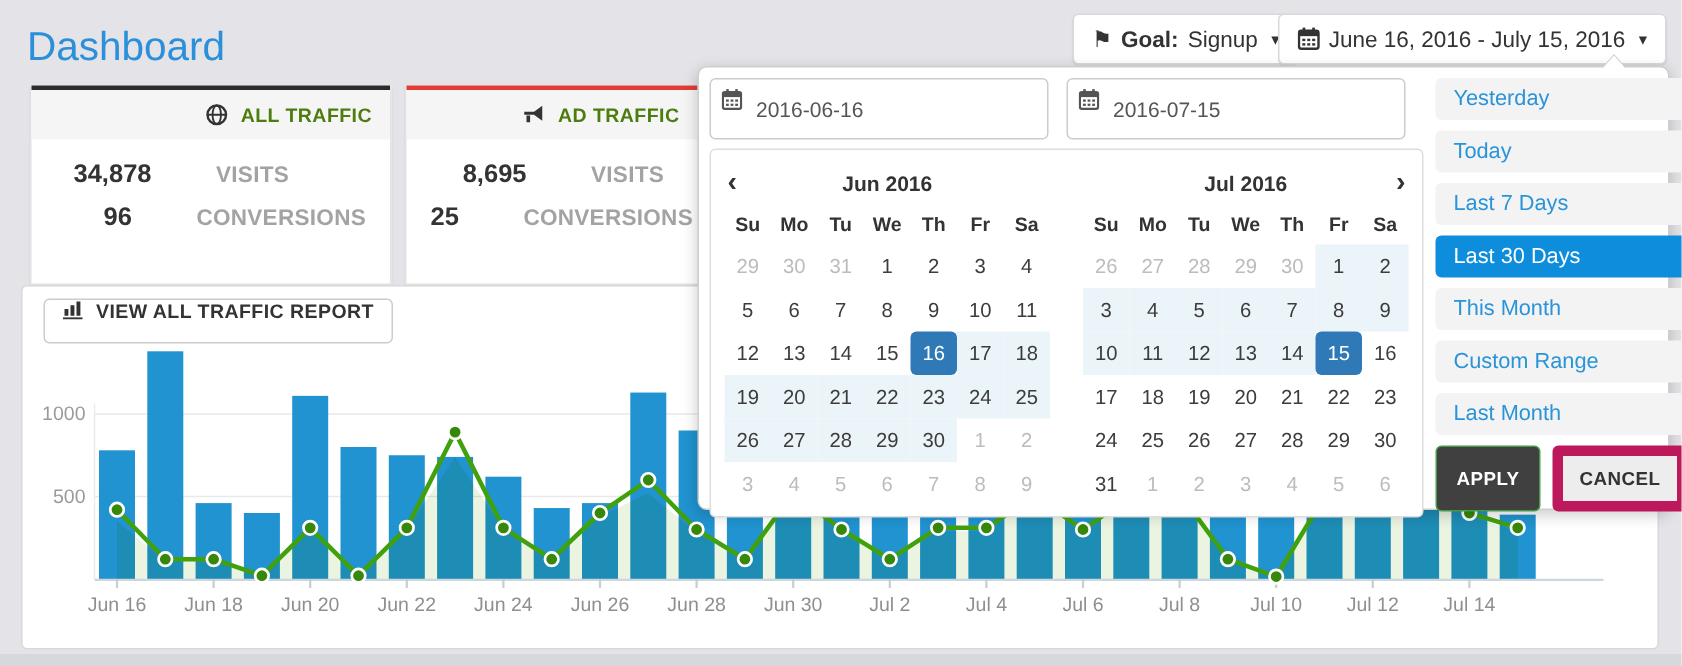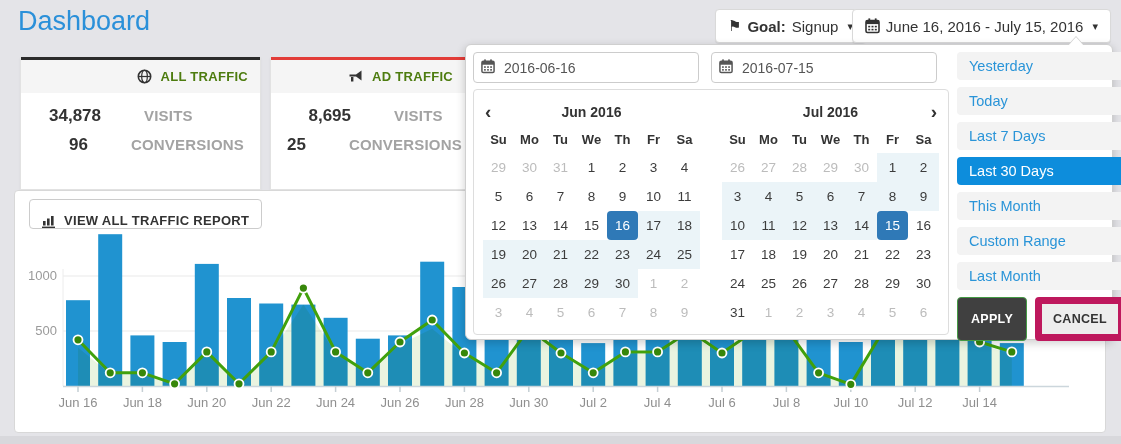"Dashboard" .page-title { top: 6px -> 16px }
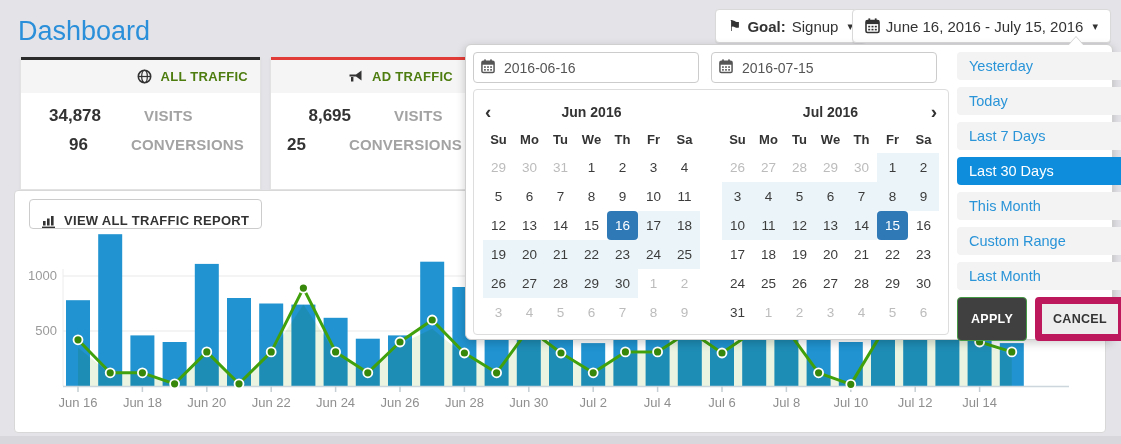"2016-06-16" .dp-input { height: 31px -> 41px }
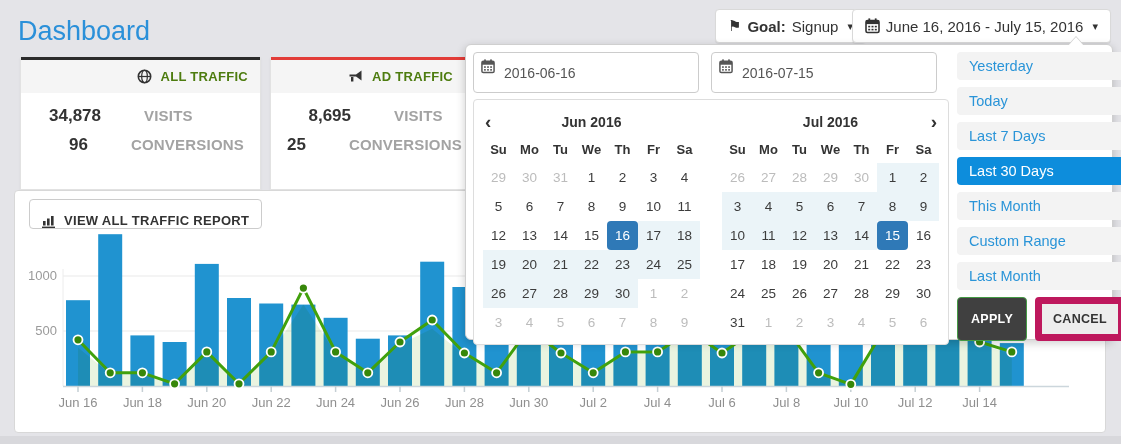"VIEW ALL TRAFFIC REPORT" .report-btn { align-items: flex-end -> flex-start }
